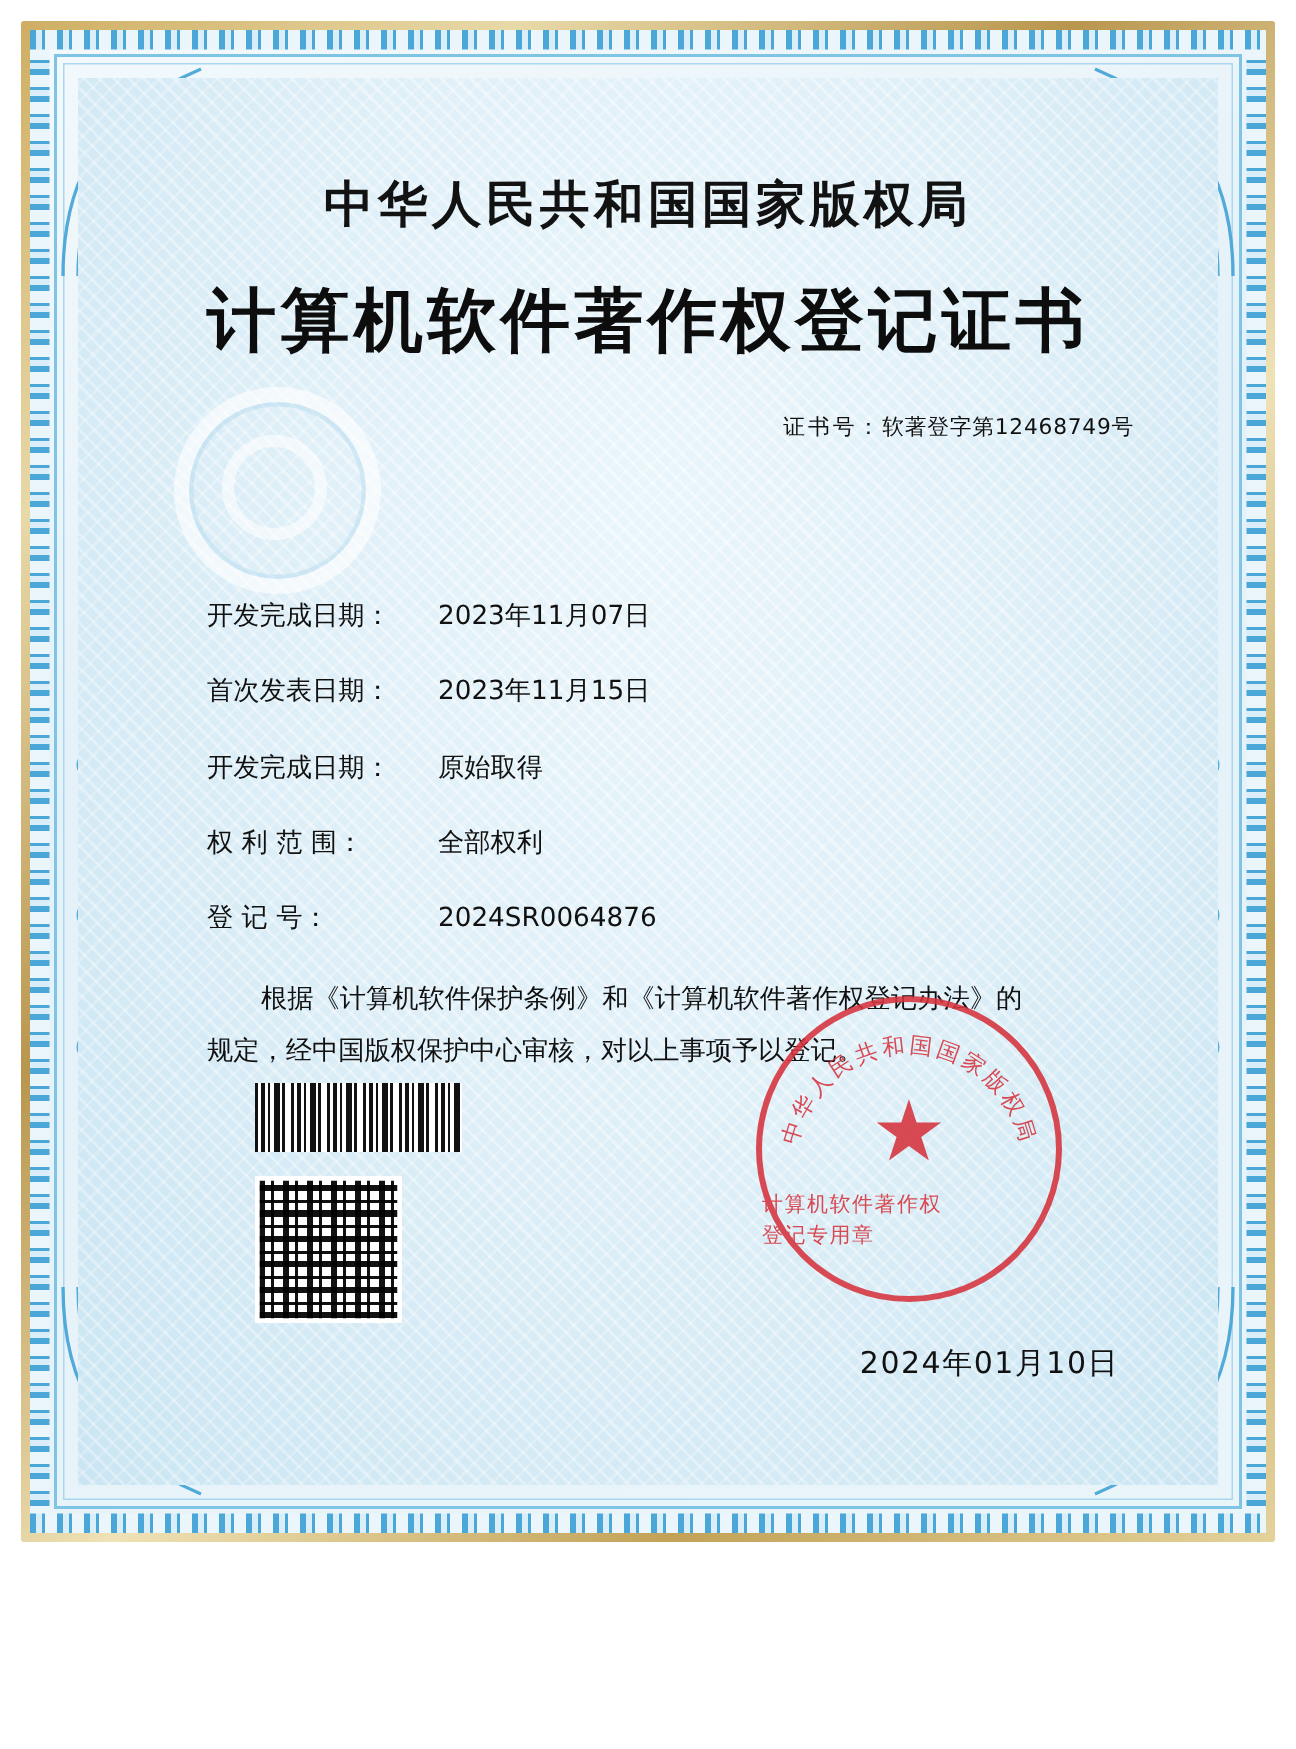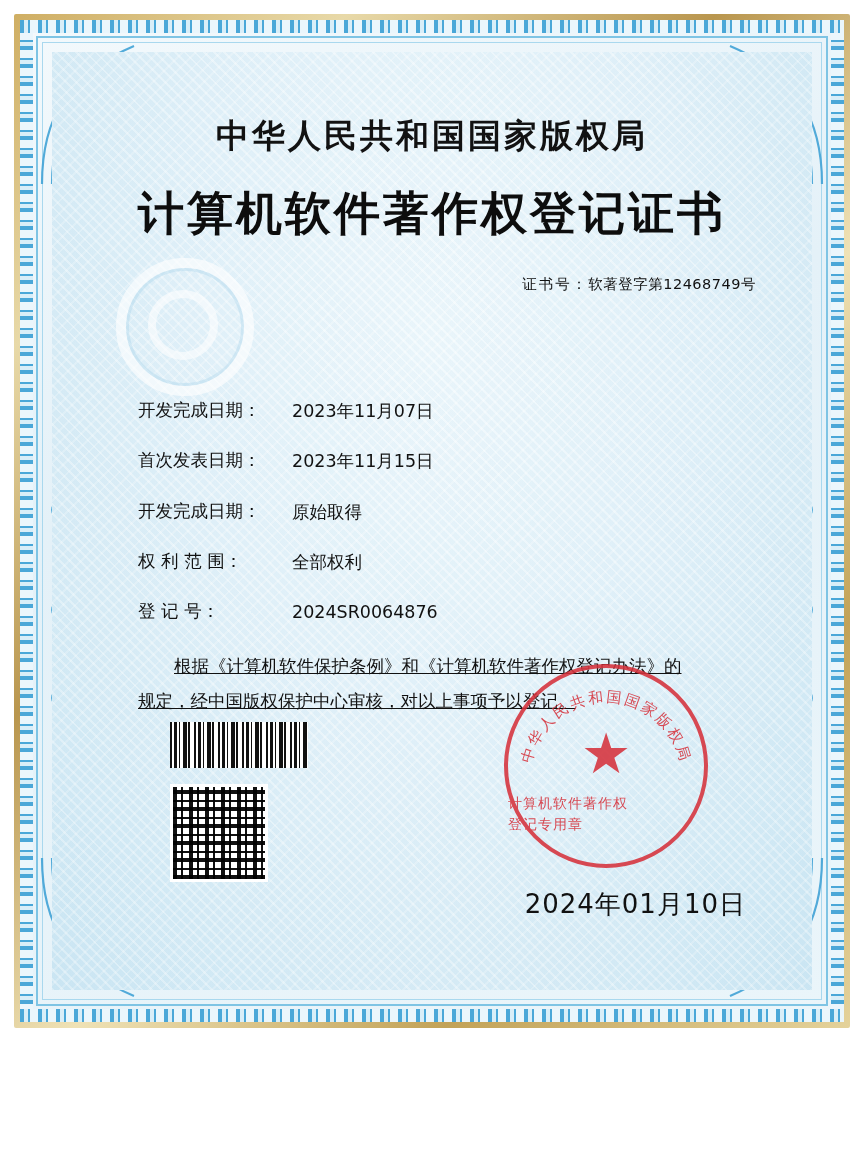"根据《计算机软件保护条例》和《计算机软件著作权登记办法》的" .statement { text-decoration: underline -> none }
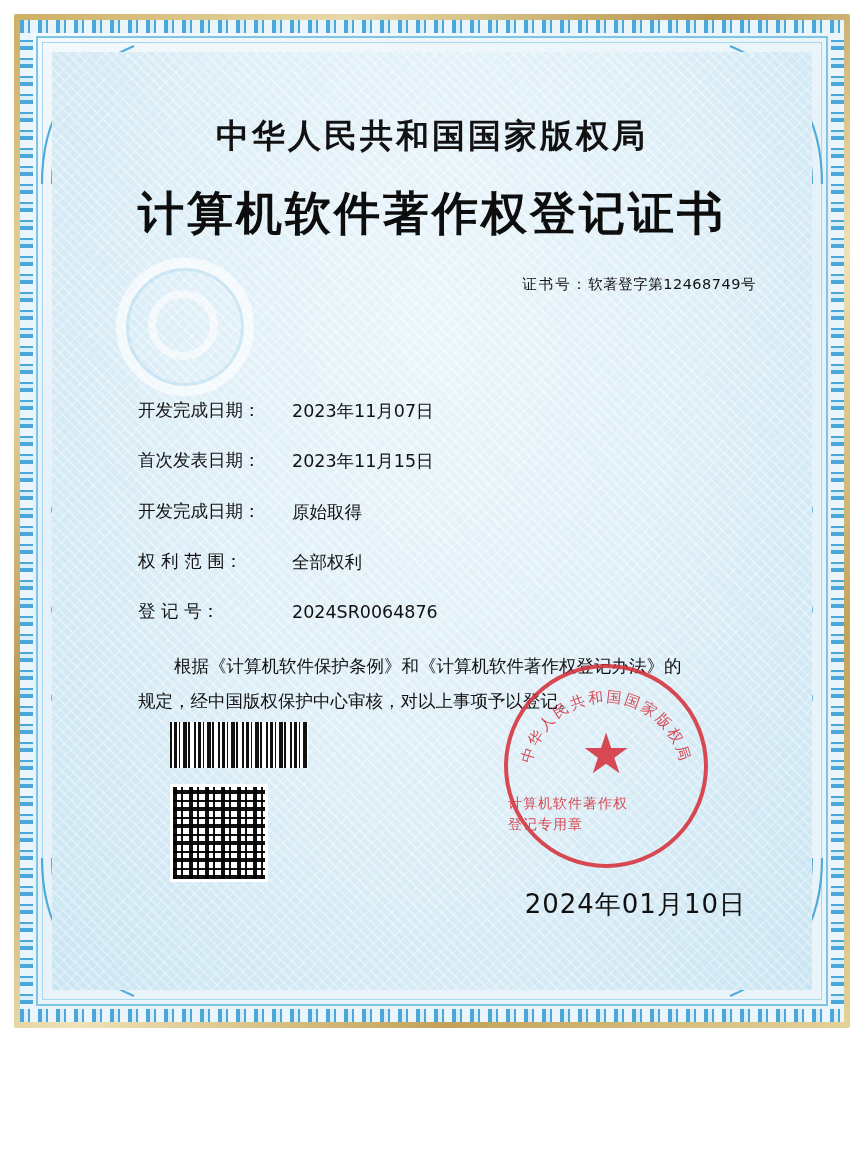"2024年01月10日" .issue-date { font-size: 26px -> 20px }
